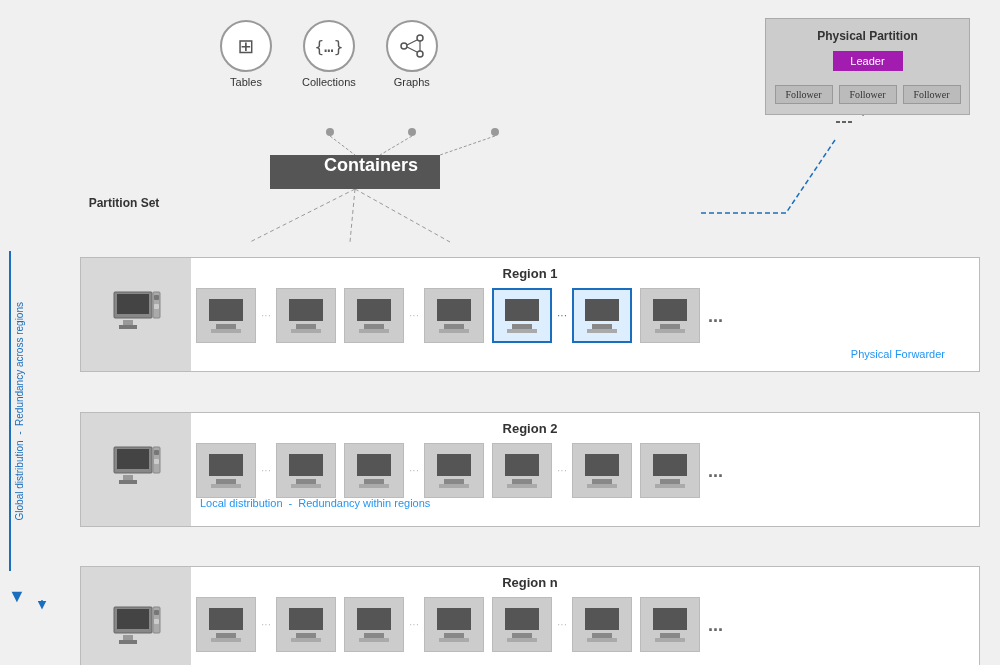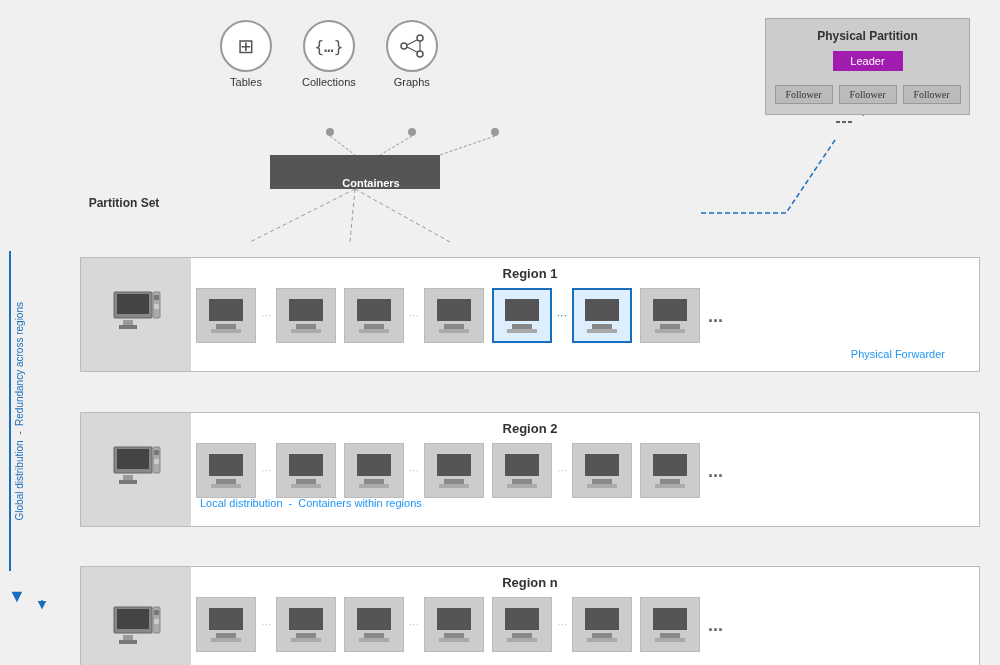"Containers" .containers-box { align-items: flex-end -> flex-start; font-size: 11px -> 18px }
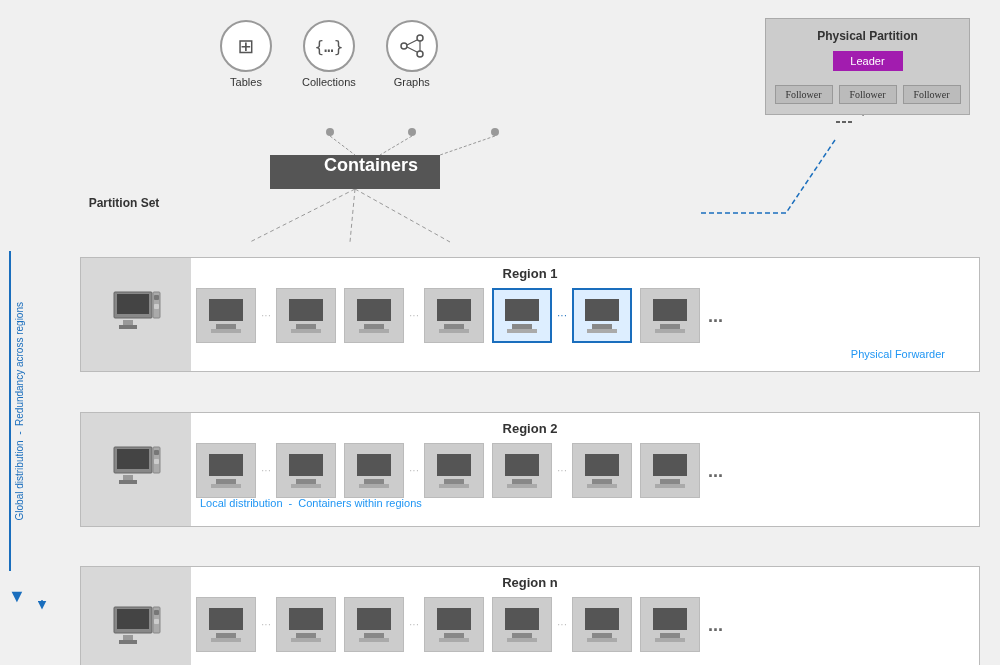"Containers within regions" span.local-dist-text { text: Containers -> Redundancy }
